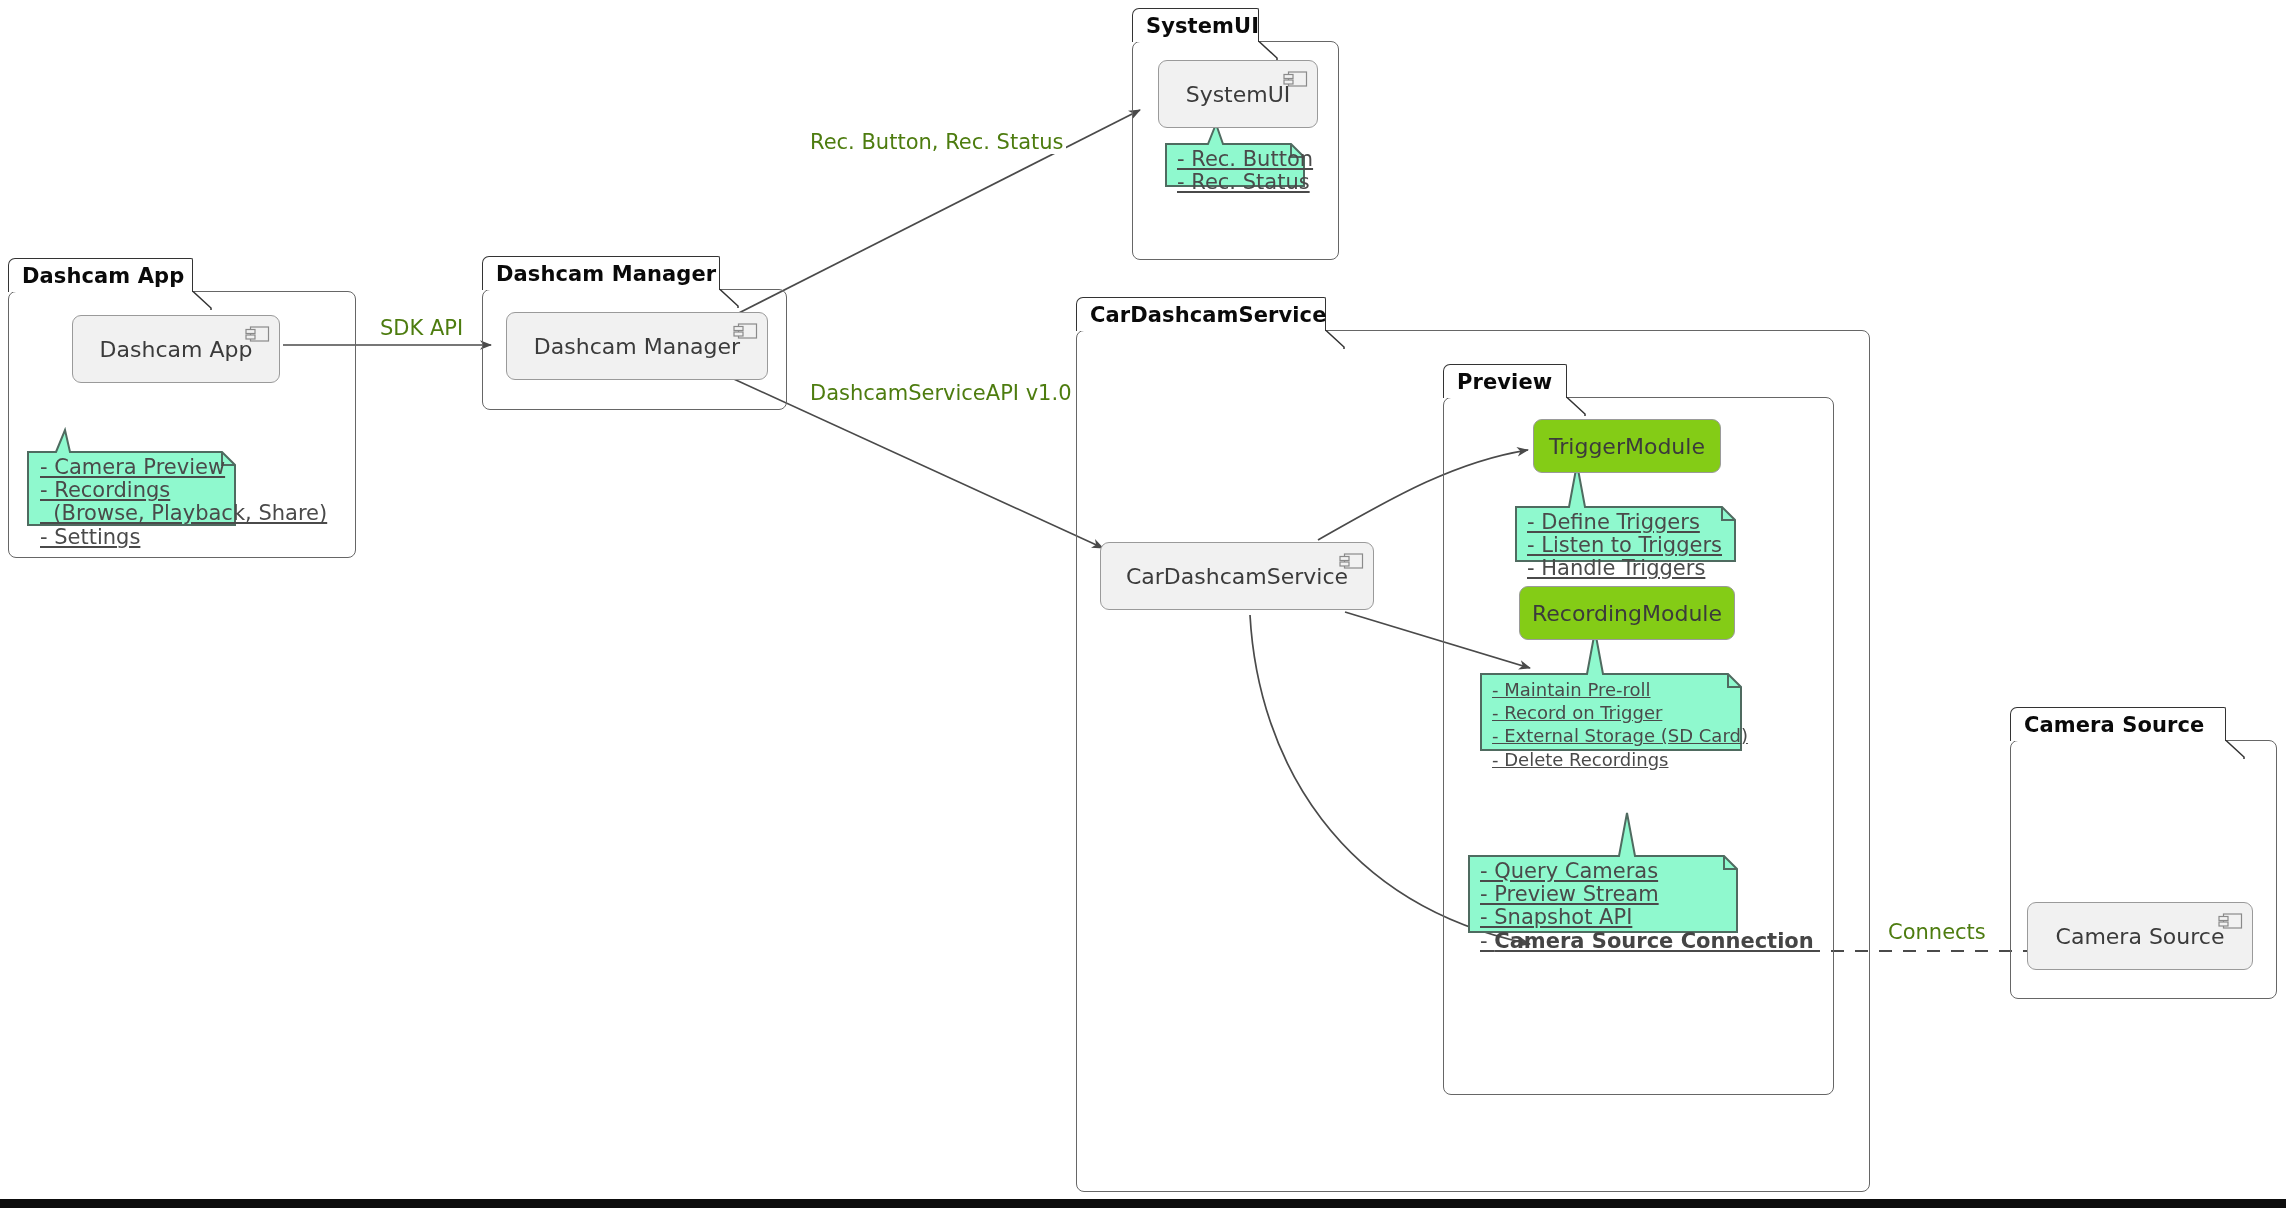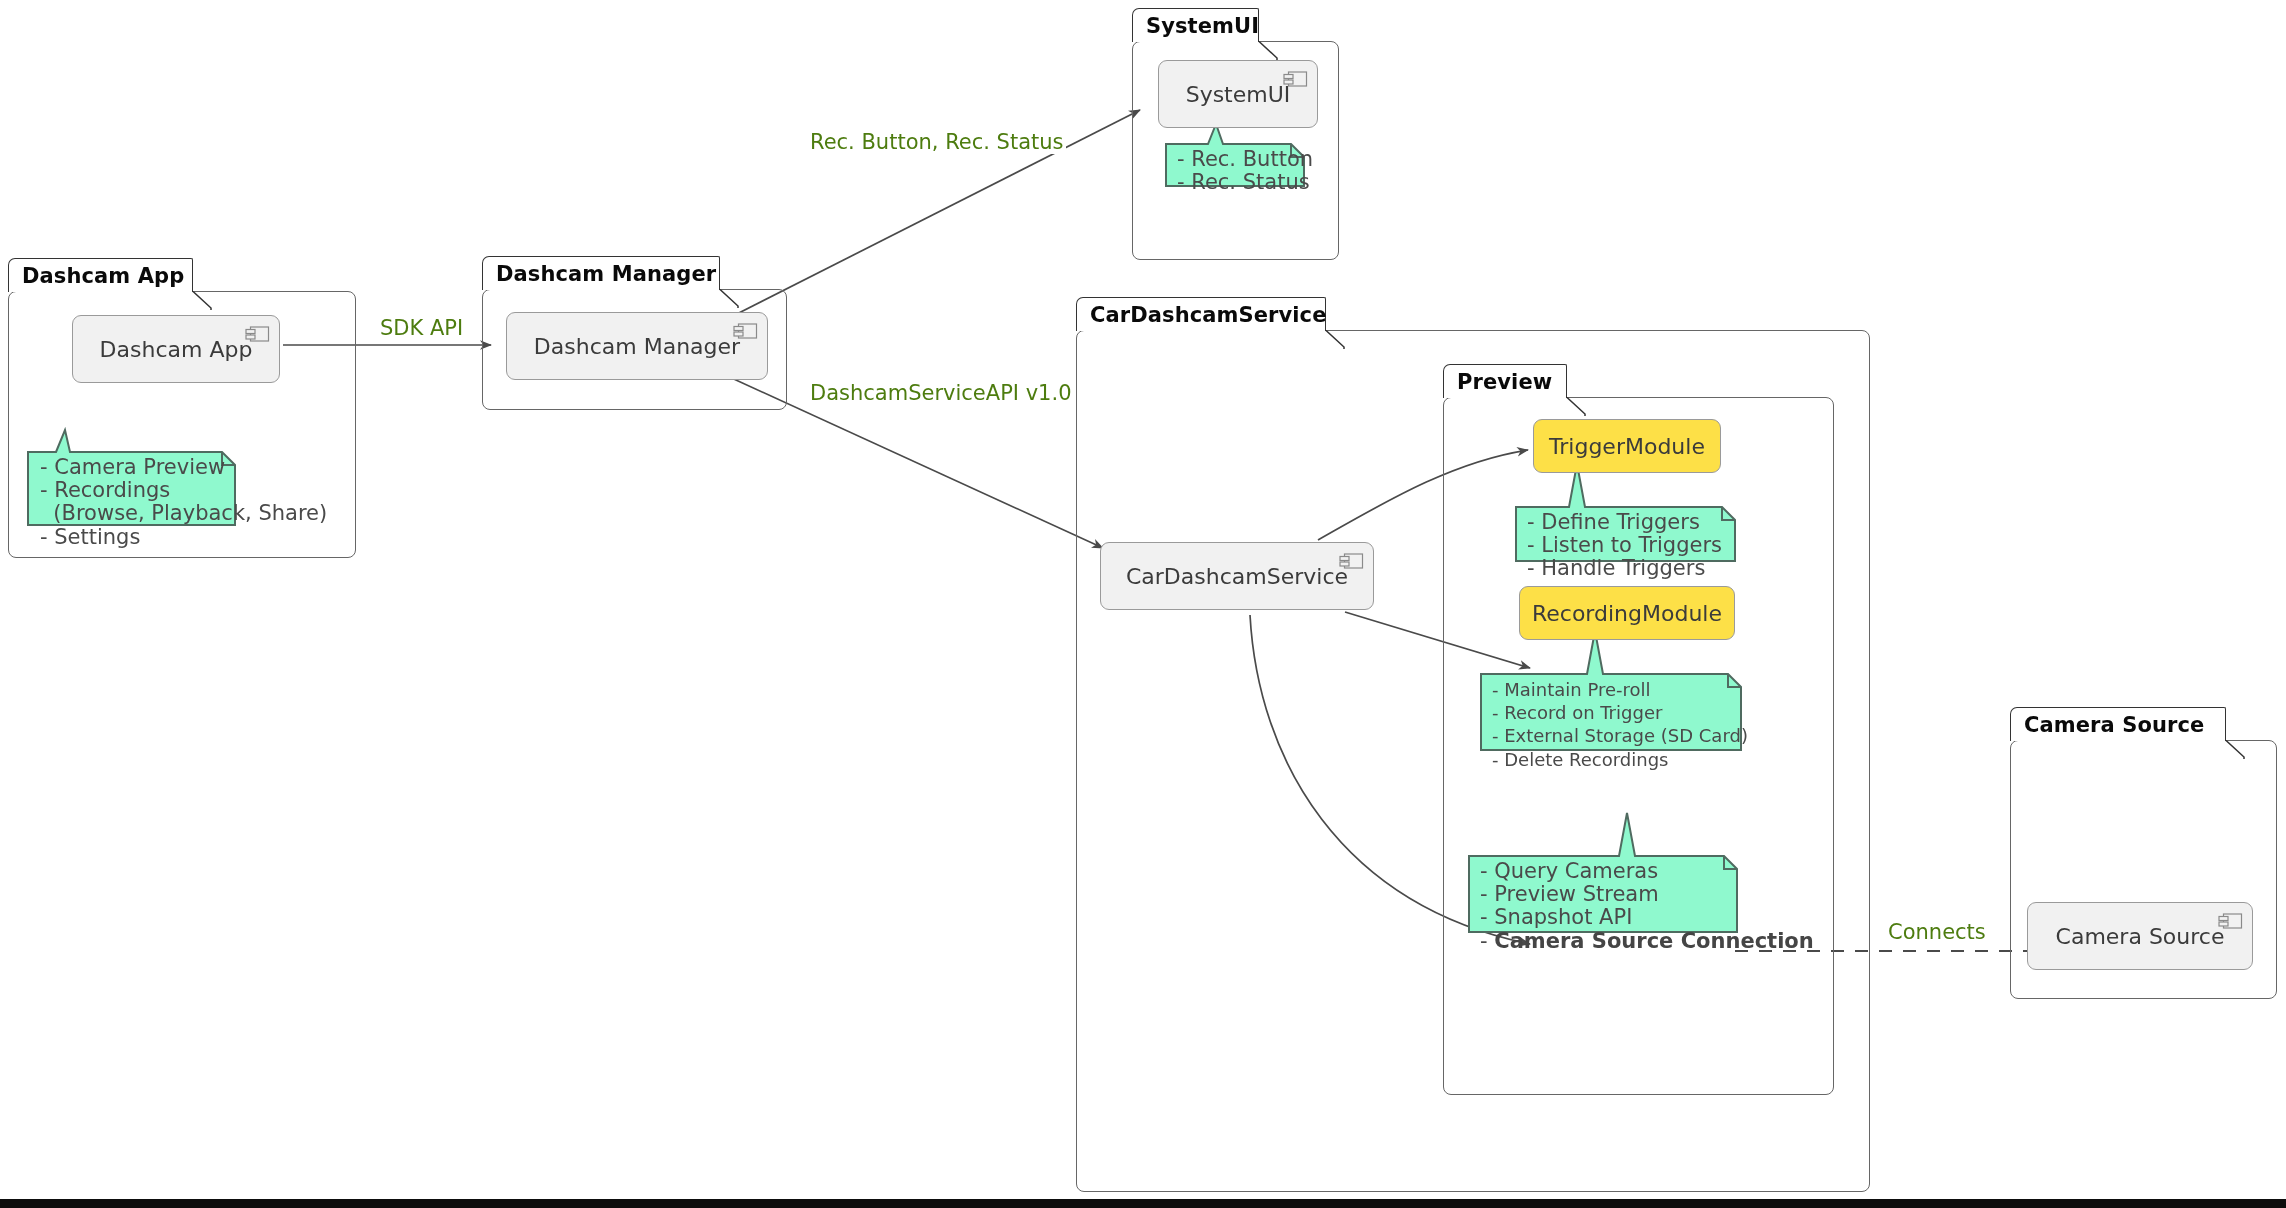"- Rec. Button" .note-text { text-decoration: none -> underline }
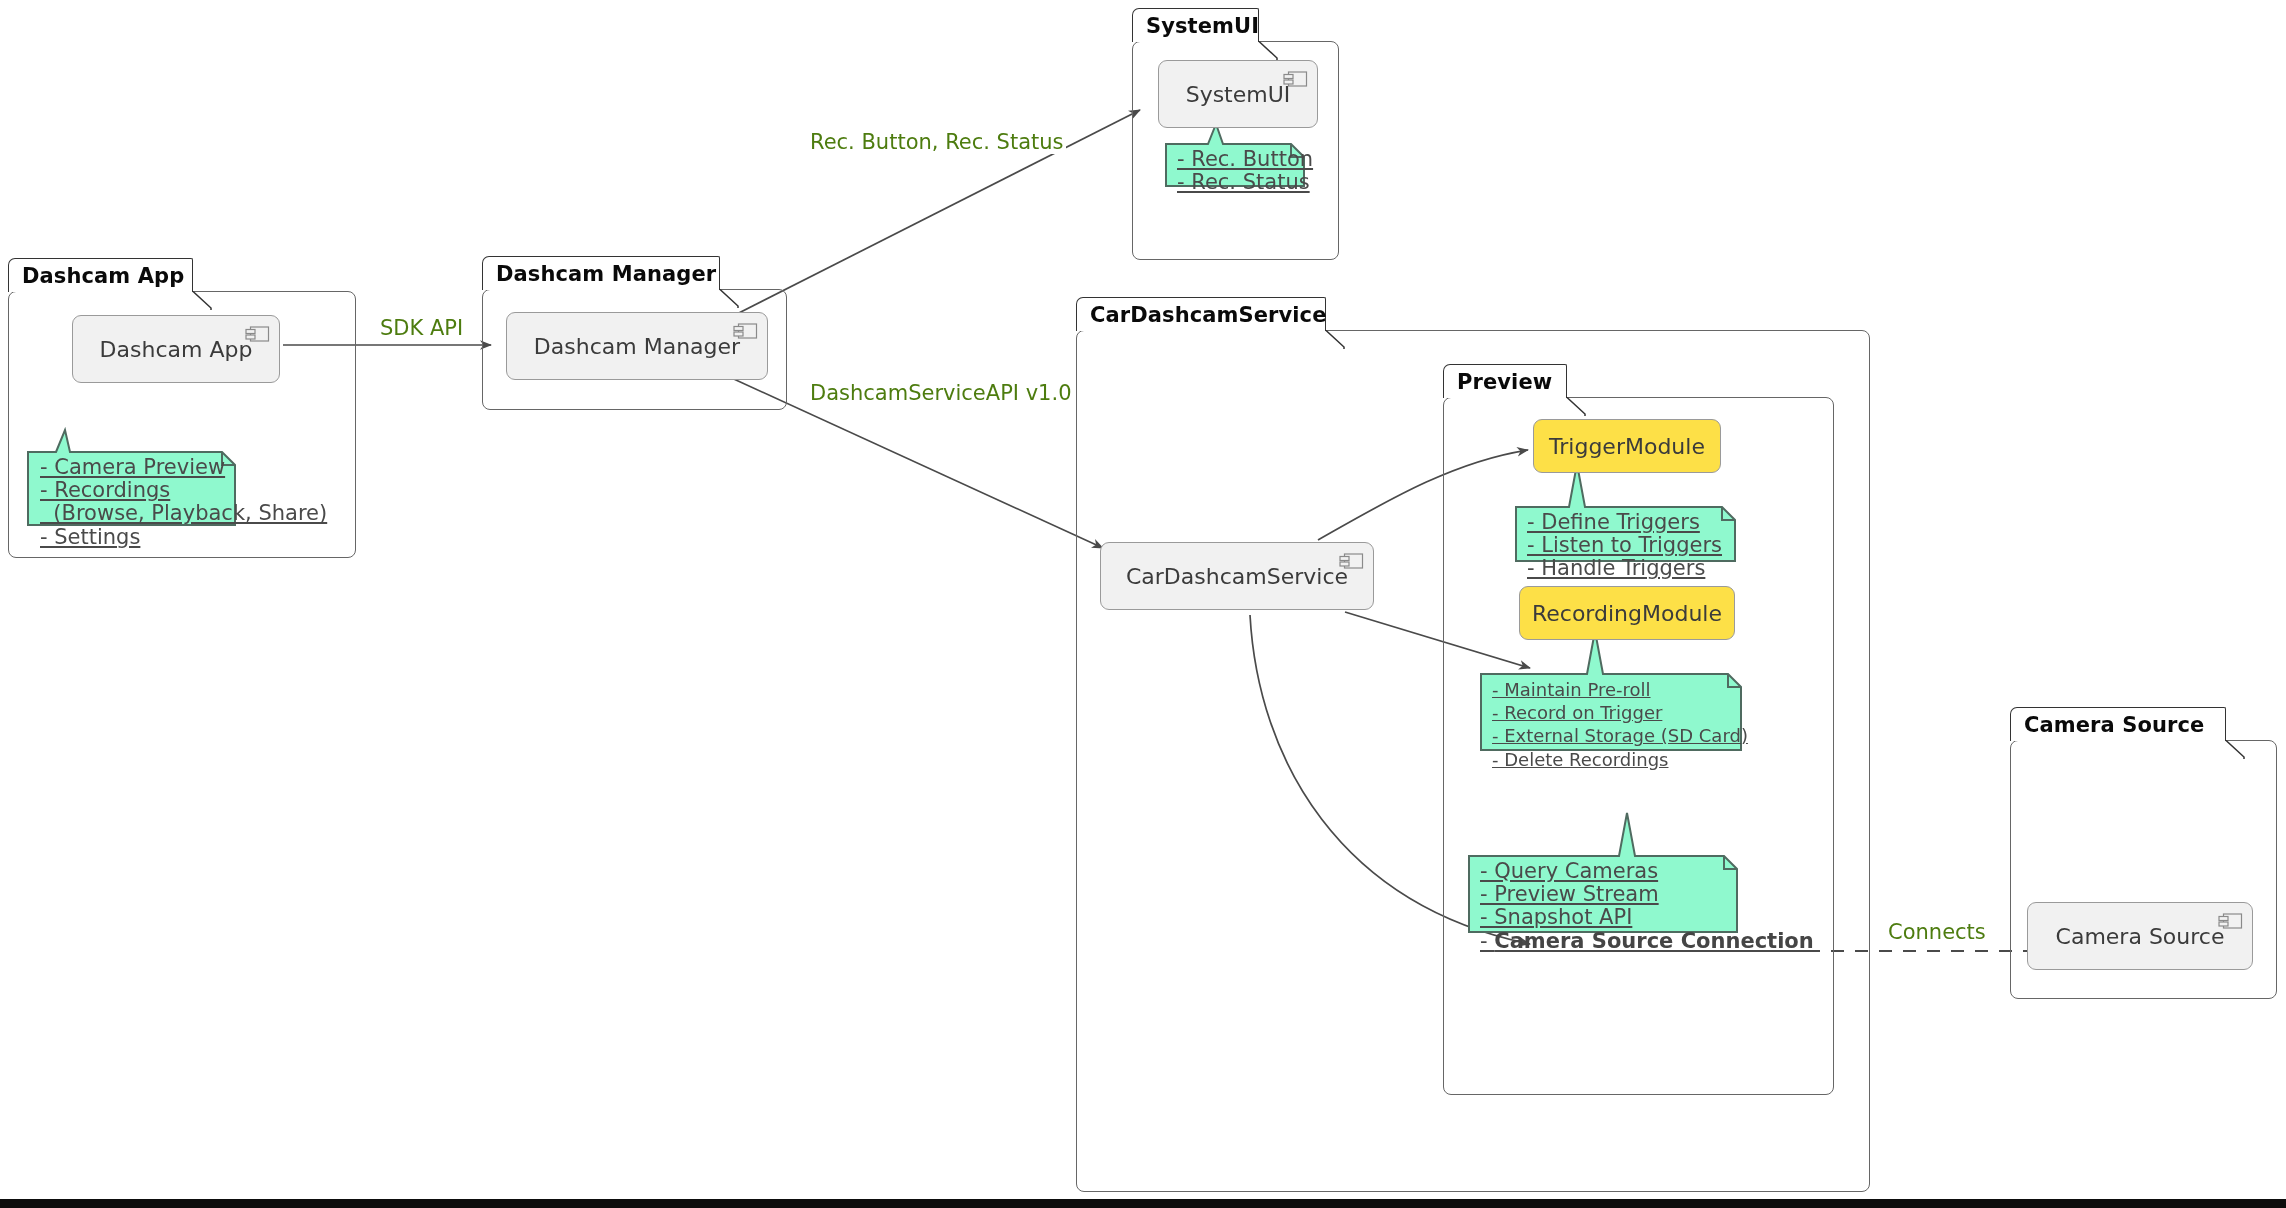"TriggerModule" .modbox { background: #fde047 -> #84cc16 }
